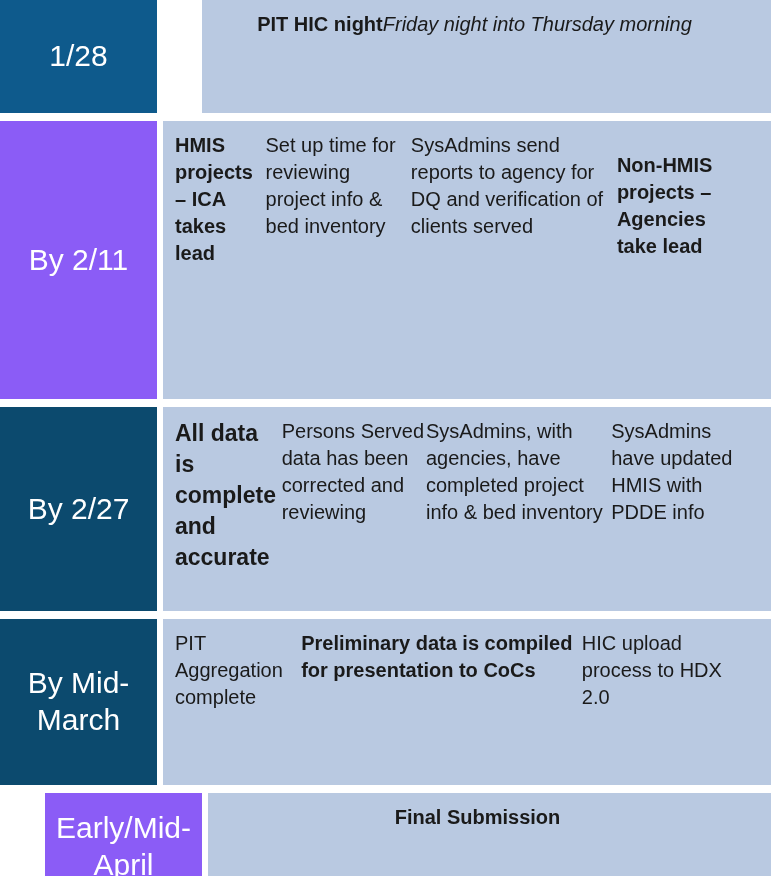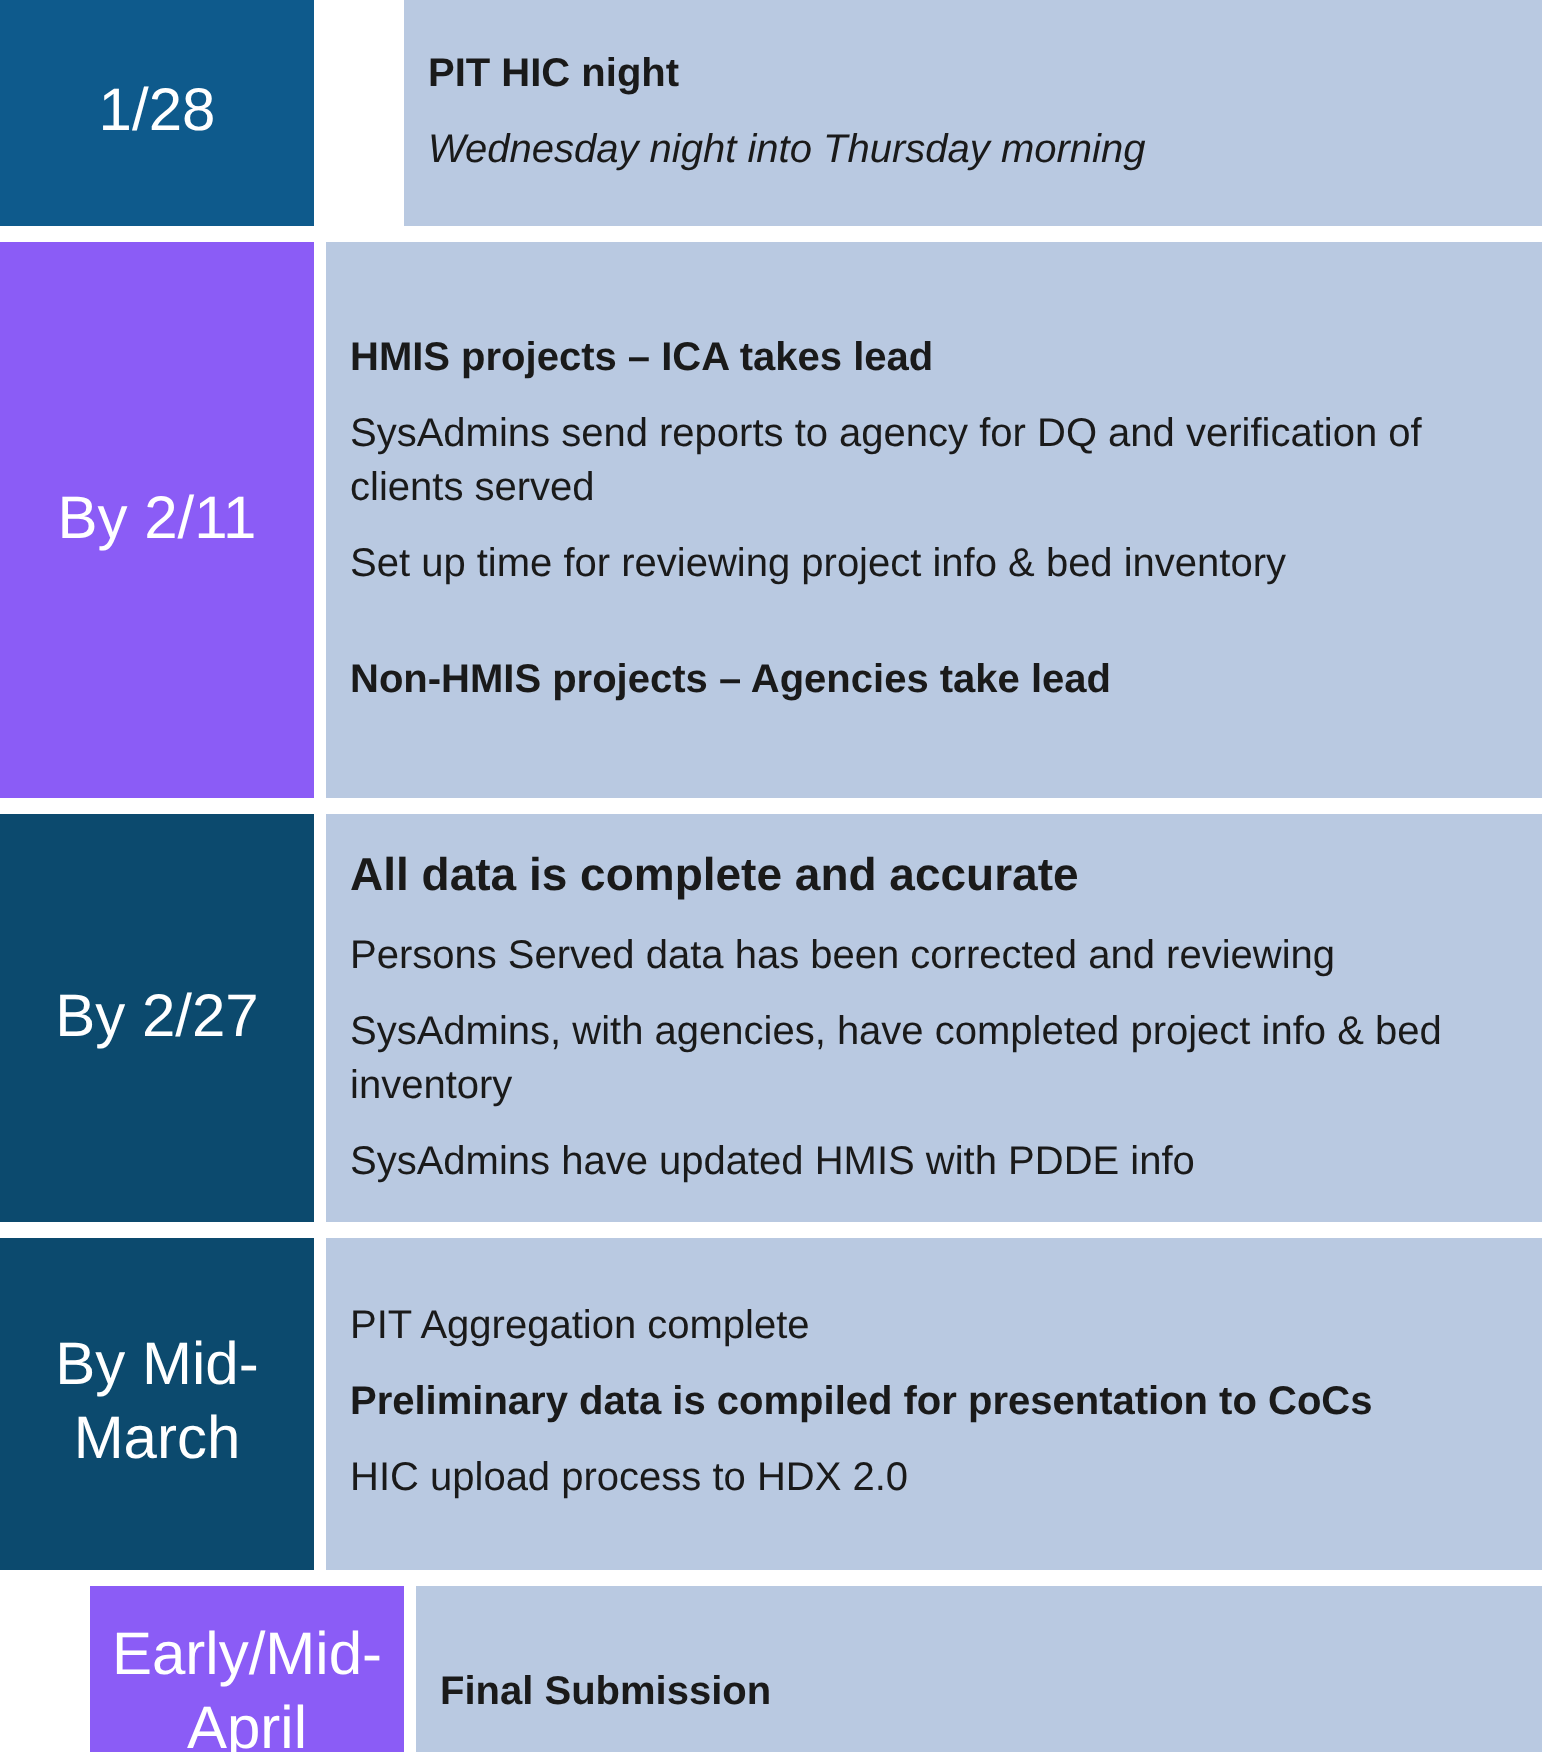"PIT HIC night" .content-cell { flex-direction: column -> row }
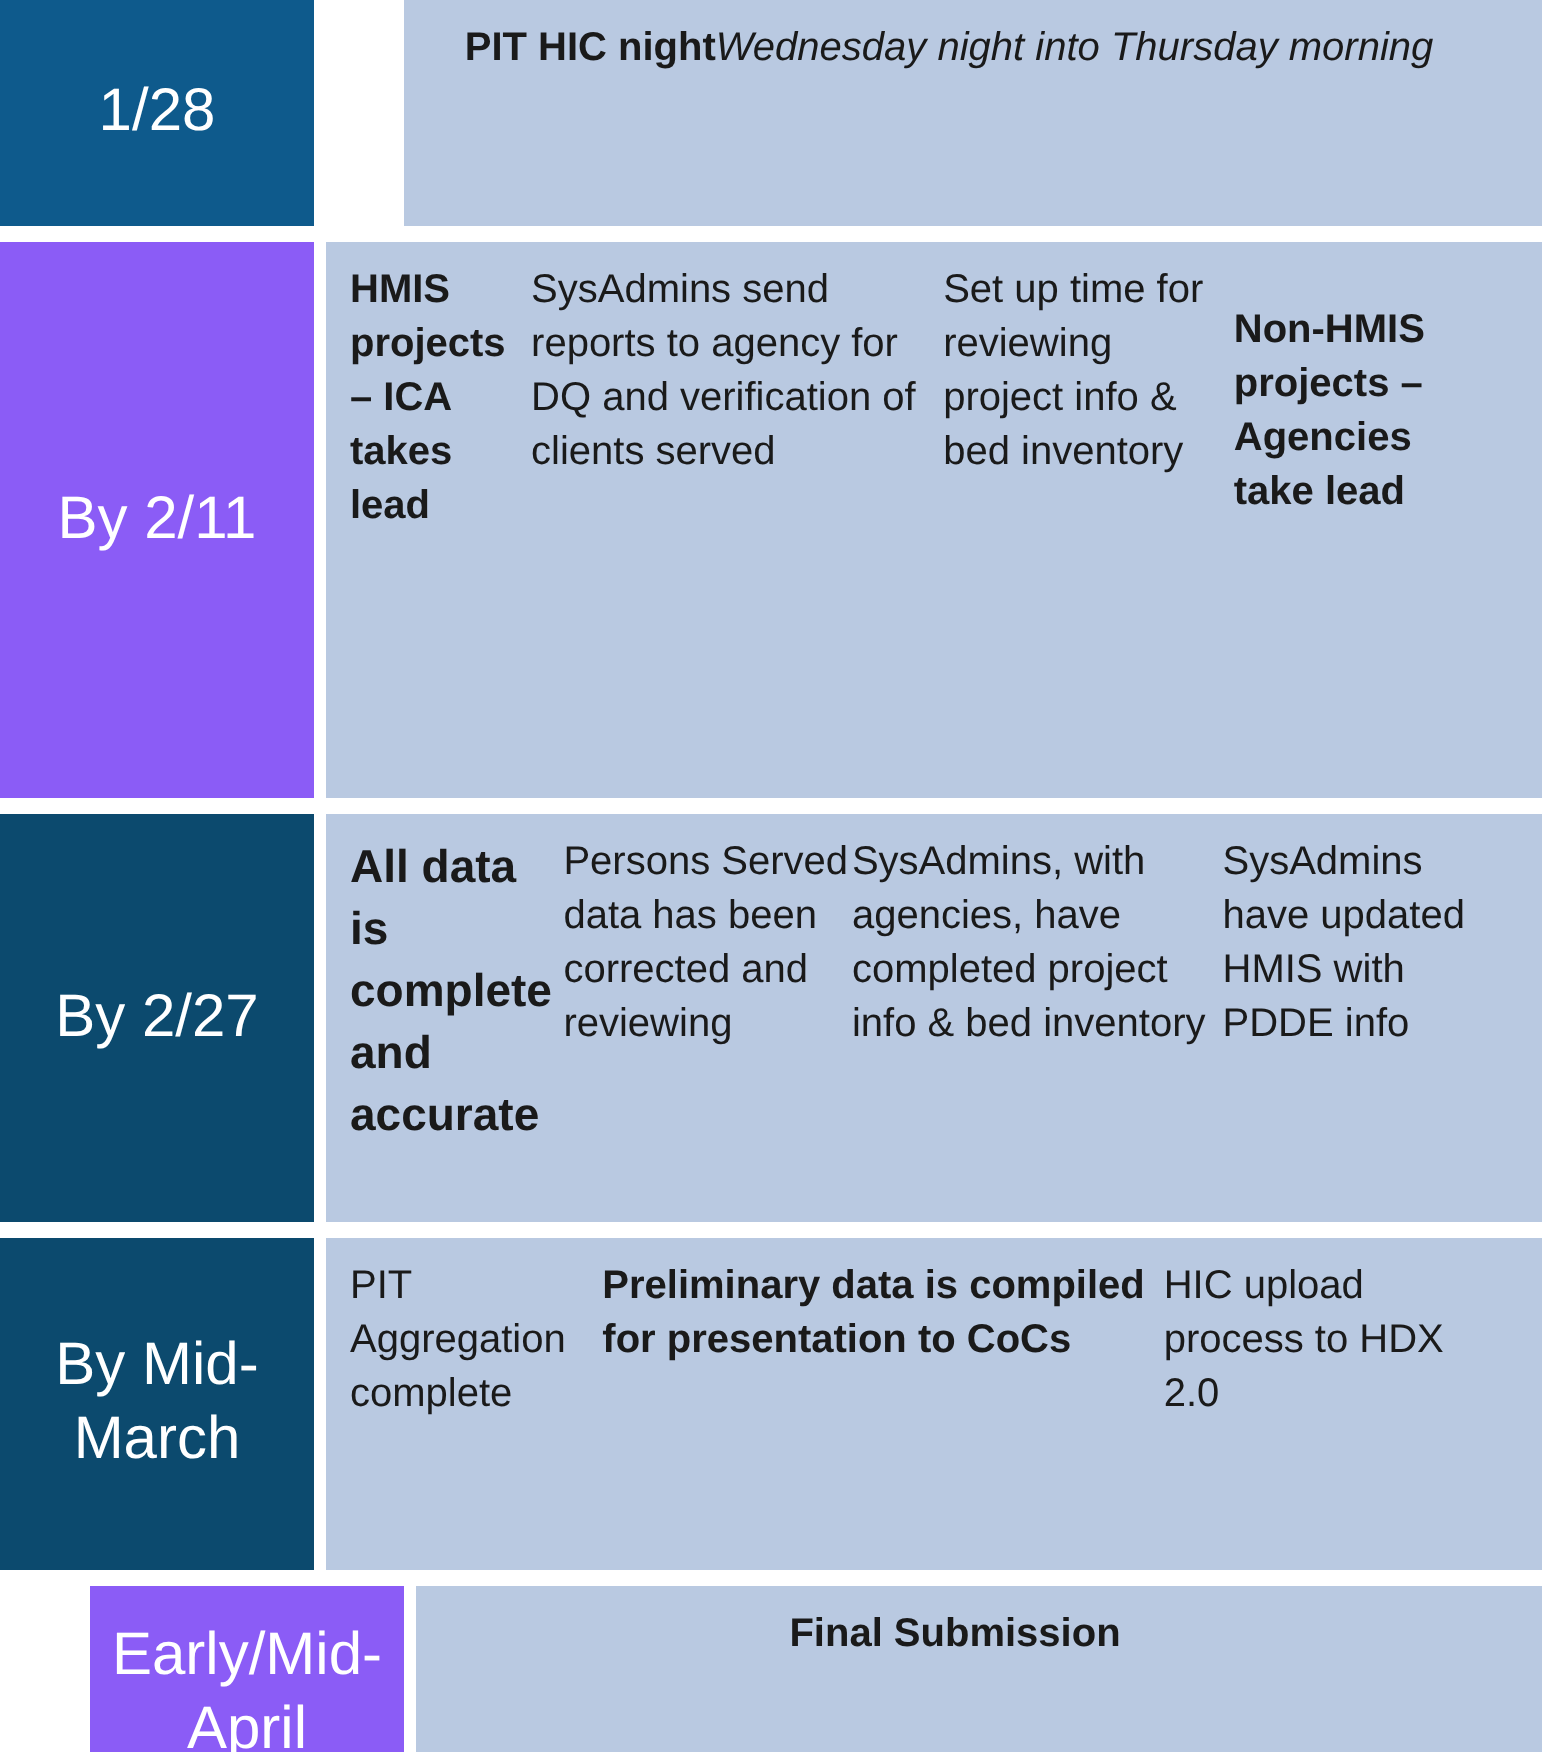"Wednesday night into Thursday morning" p.italic { text: Wednesday -> Friday }
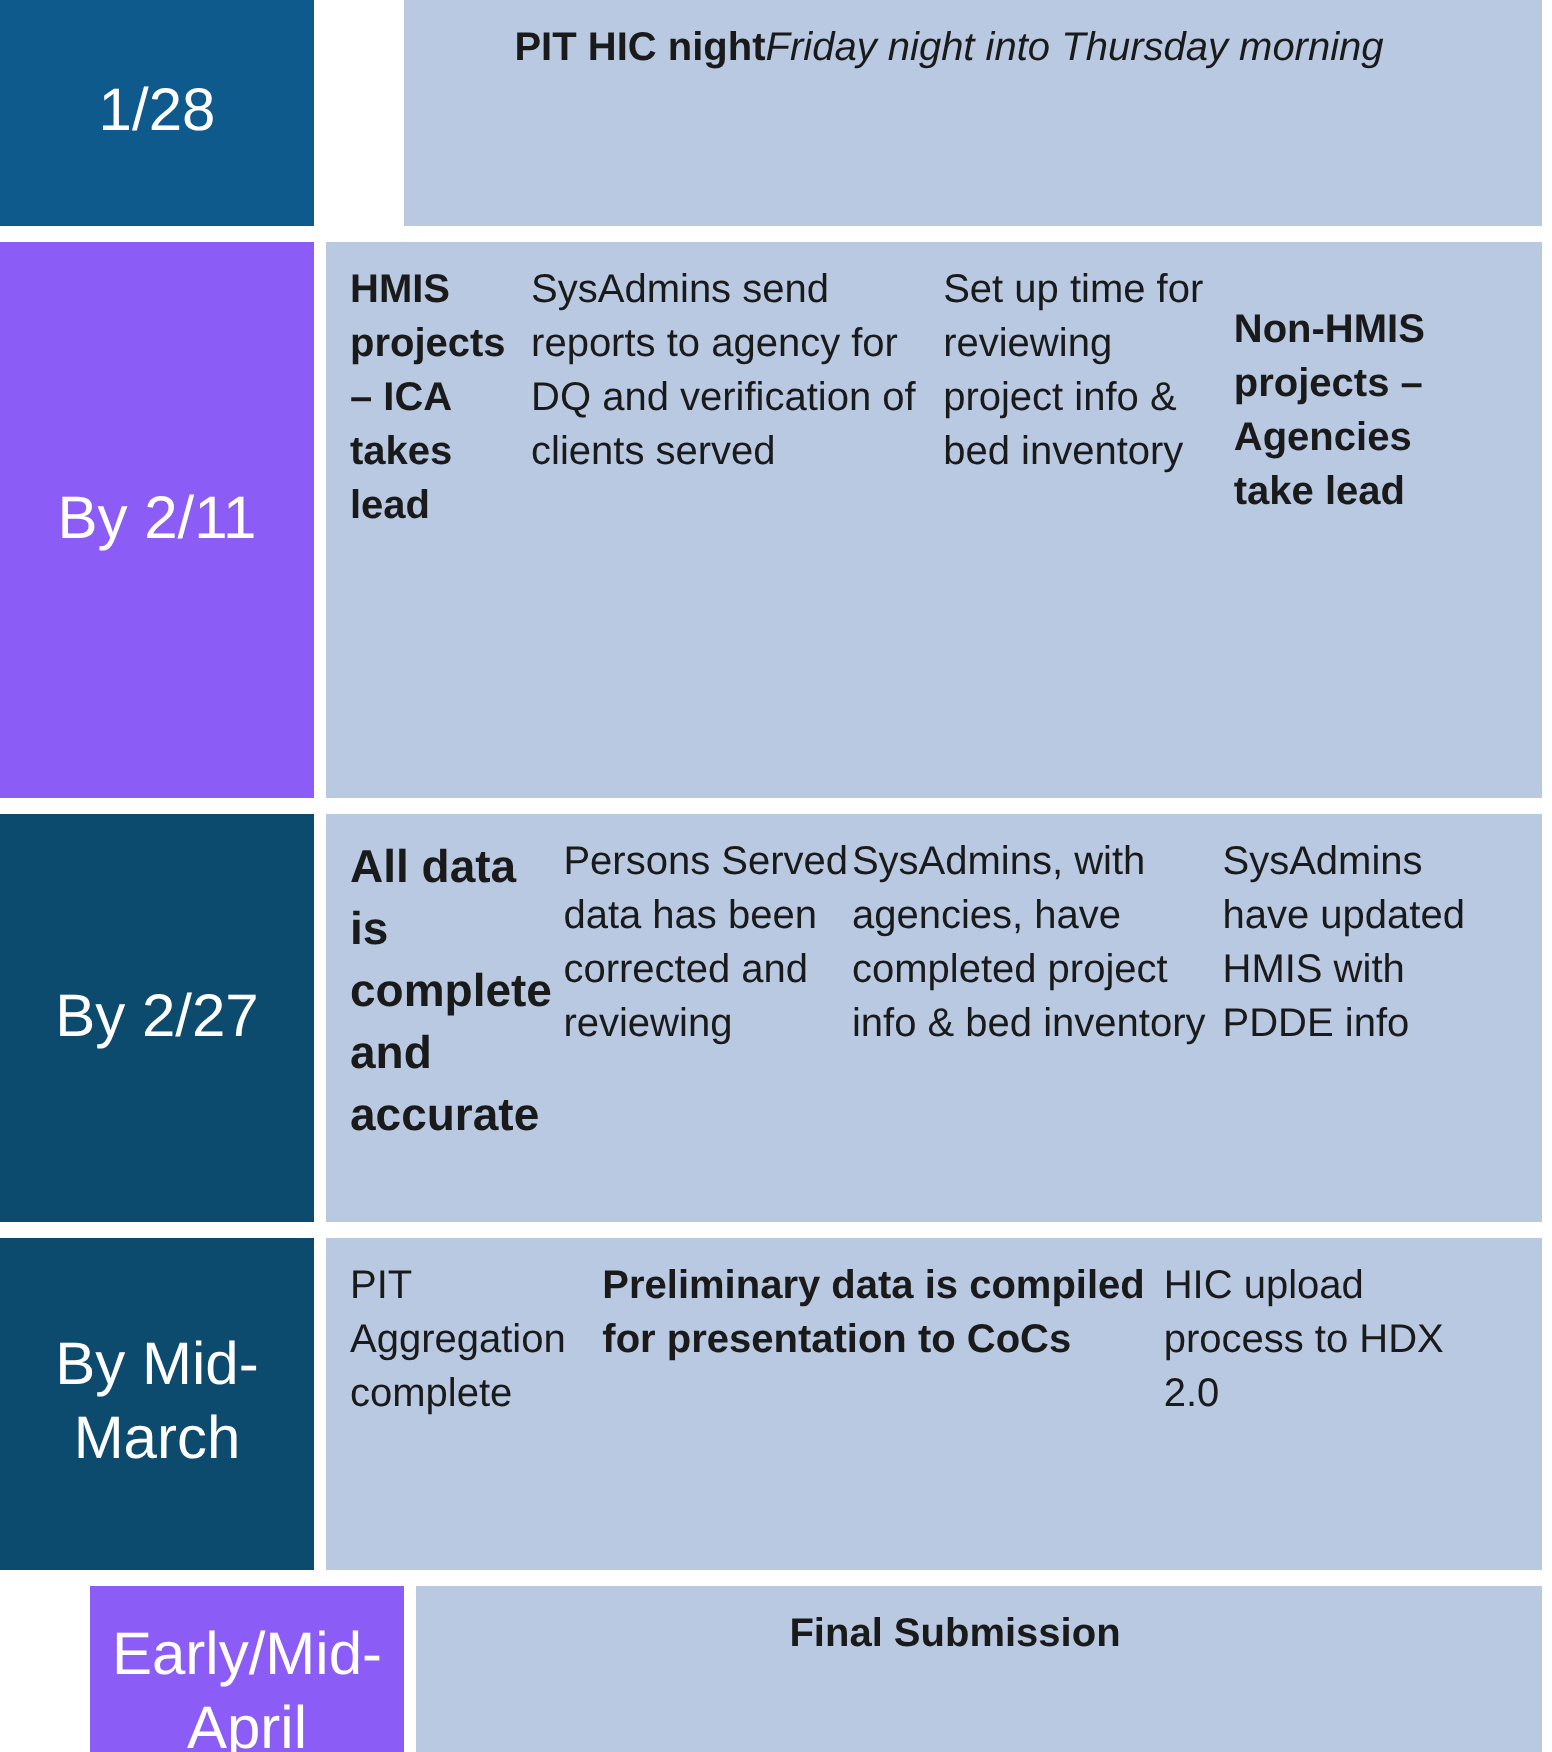"SysAdmins send reports to agency" p { order: before "Set up time for reviewing" -> after "Set up time for reviewing" }
